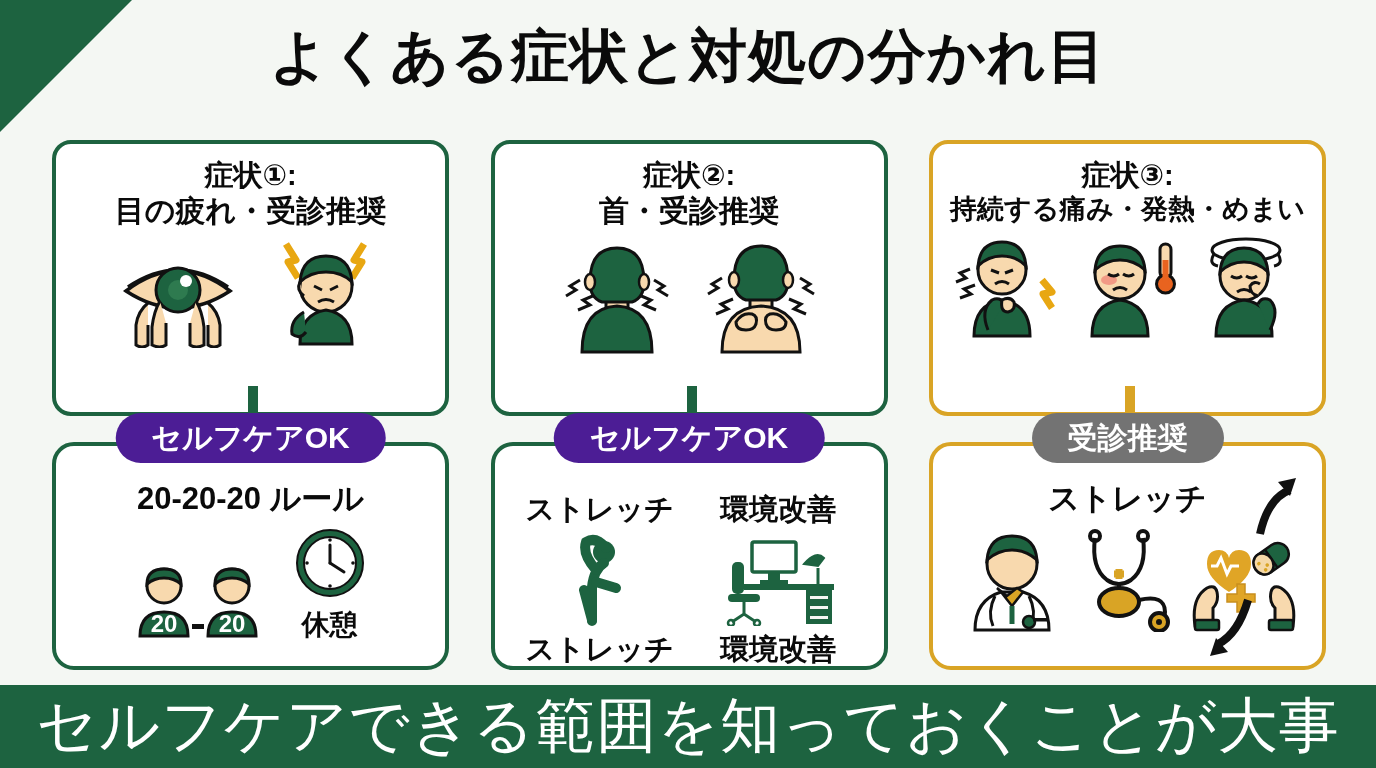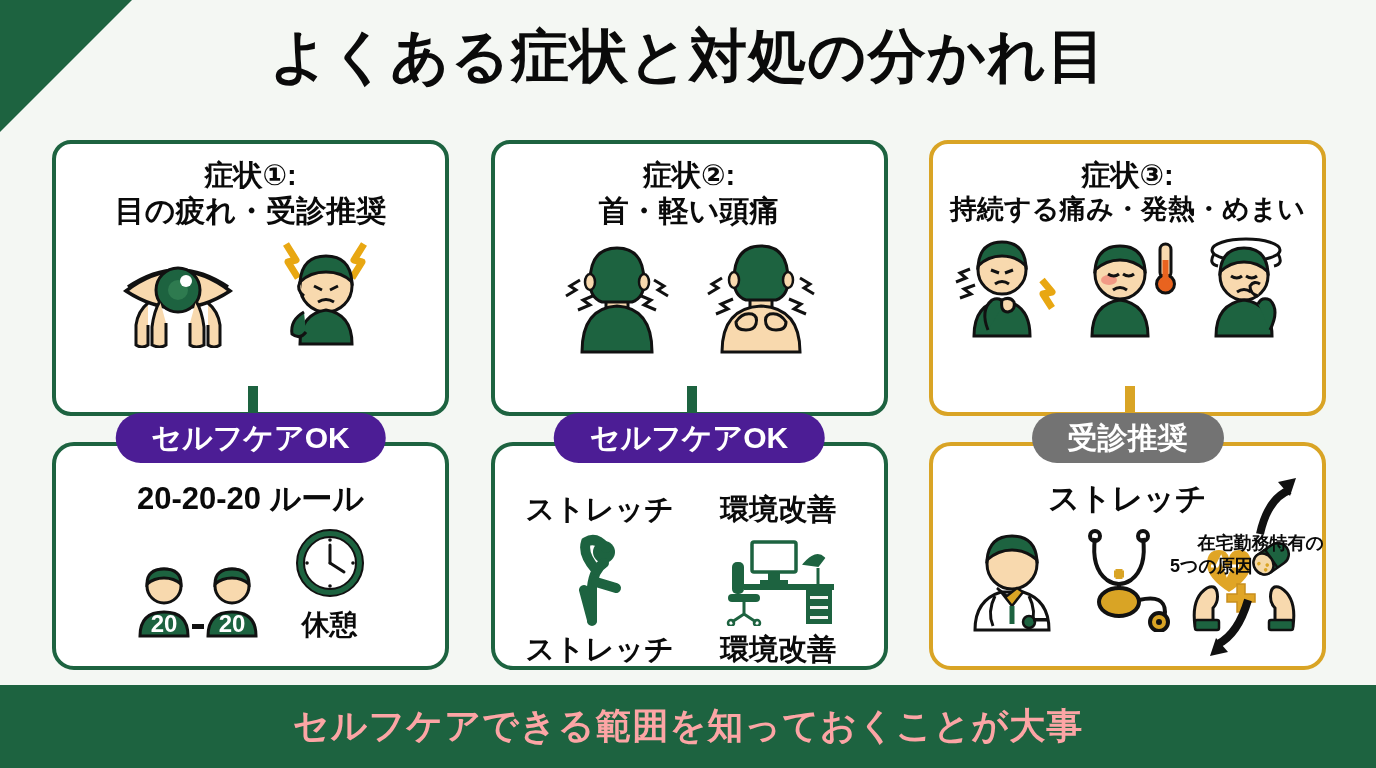"首・軽い頭痛" span.l2 { text: 軽い頭痛 -> 受診推奨 }
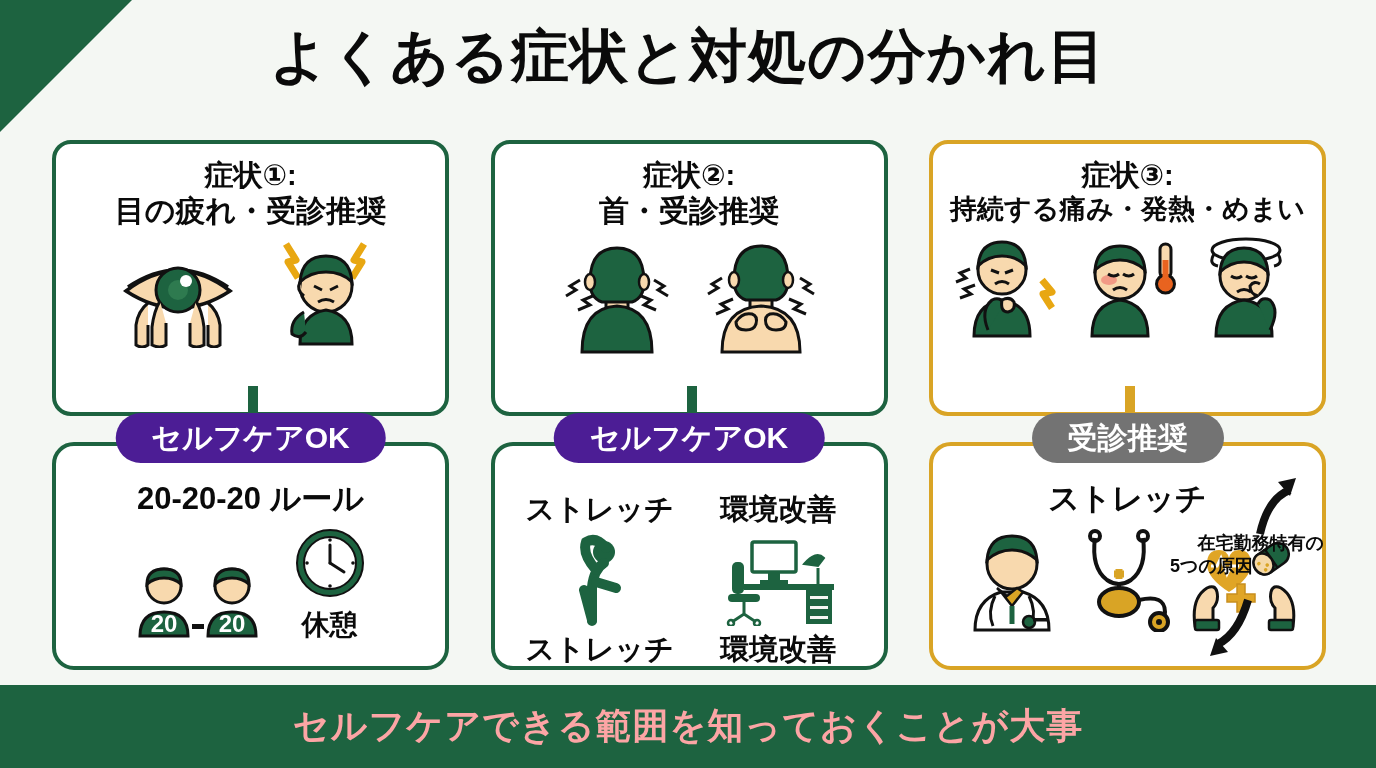"在宅勤務特有の" div { html: <div> <span>在宅勤務特有の</span> <span>5つの原因</span> </div> -> none }
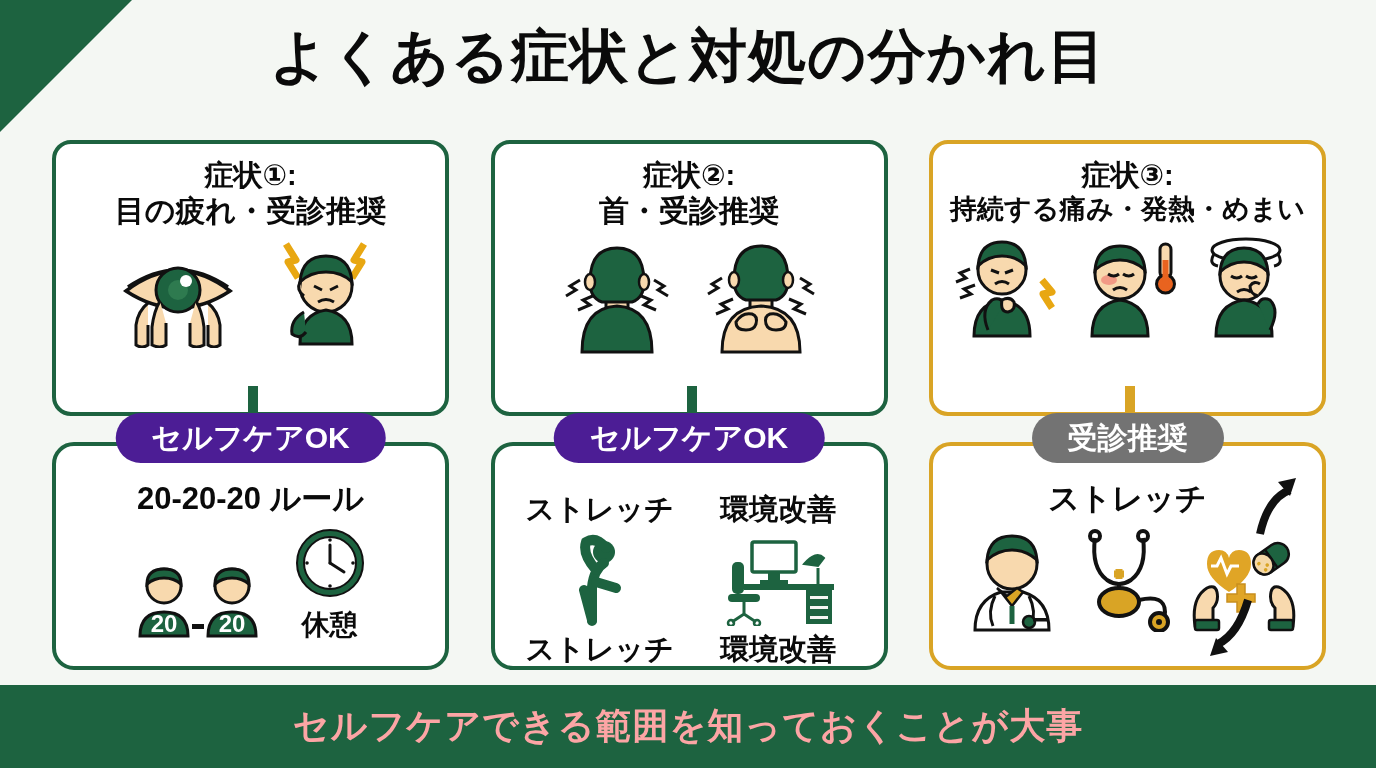"セルフケアできる範囲を知っておくことが大事" #footer-text { color: #fca5a5 -> #ffffff; font-size: 36px -> 60px; font-weight: 700 -> 400 }
